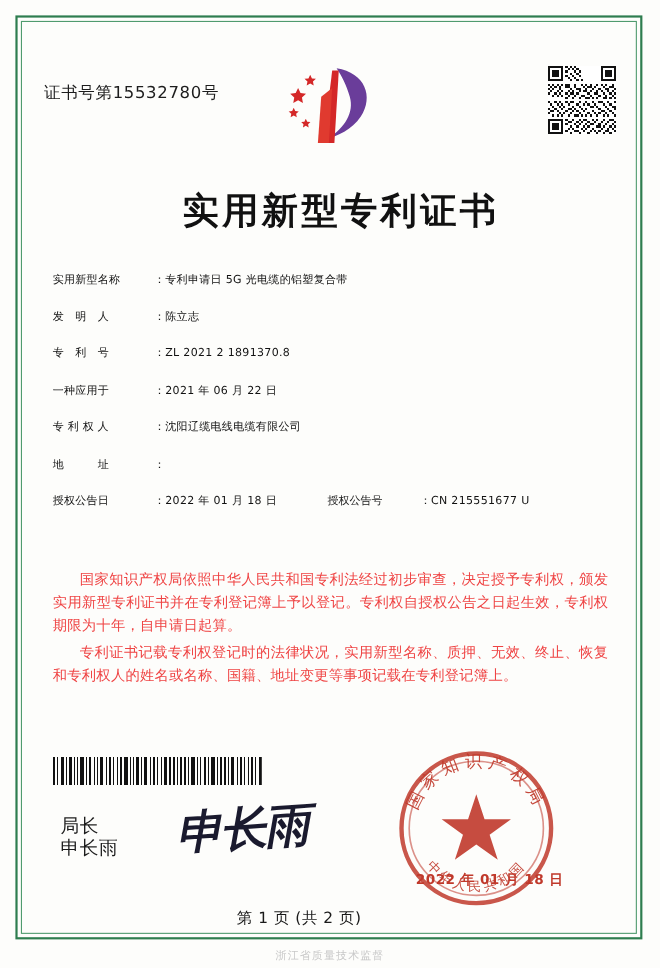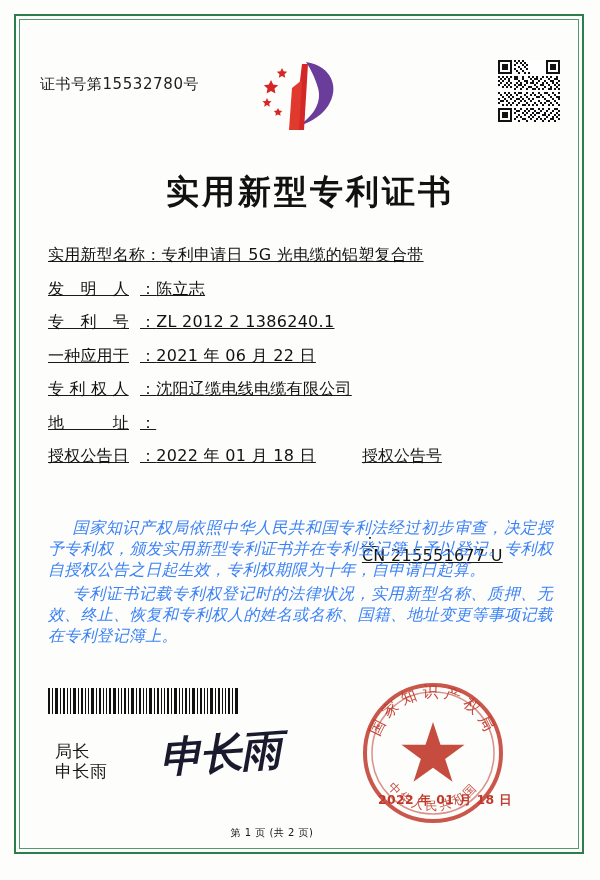"实用新型名称" .field-row { font-size: 16px -> 10px; text-decoration: underline -> none }
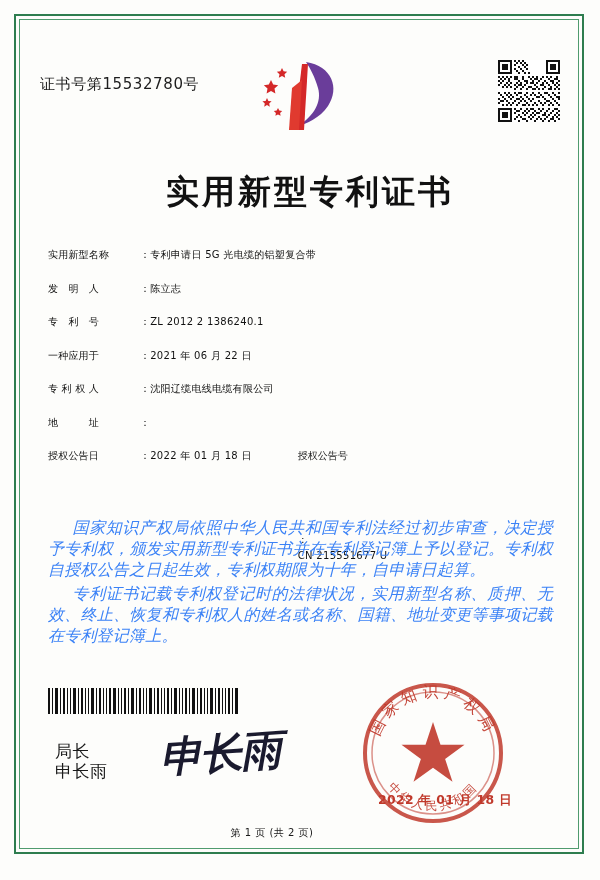"ZL 2012 2 1386240.1" span.f-value { text: 2012 2 1386240.1 -> 2021 2 1891370.8 }
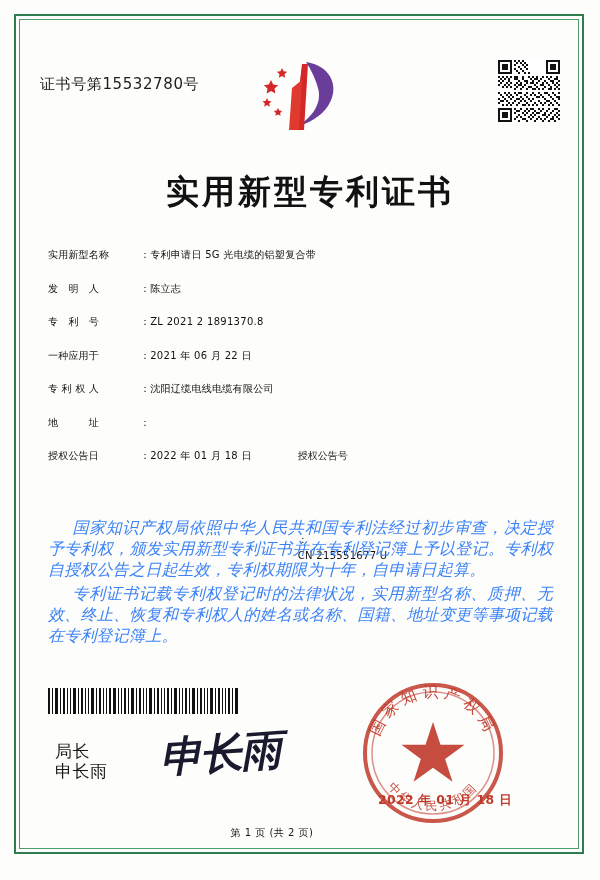"授权公告号" .field-row.two-col .col2 { flex-direction: column -> none }
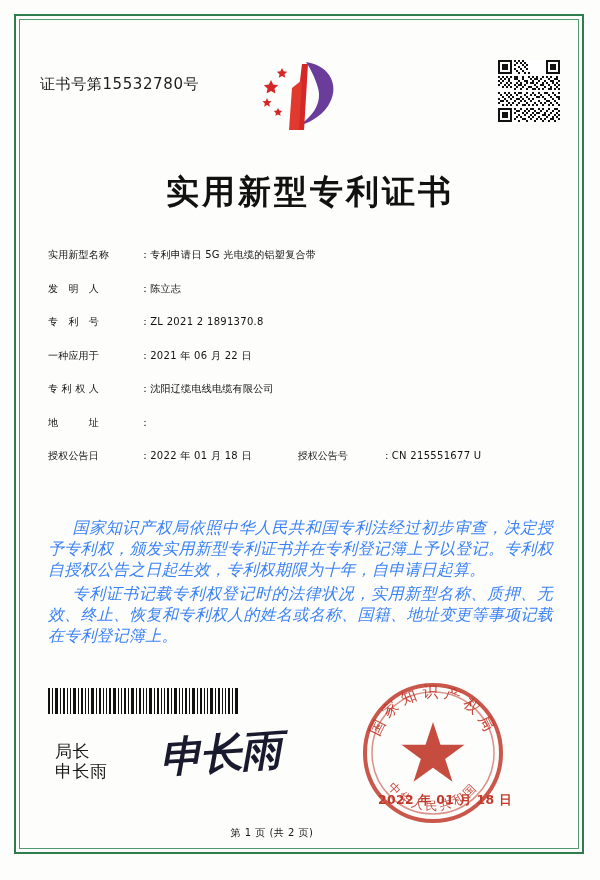"国家知识产权局依照中华人民共和国专利法经过初步审查，决定授予专利权，颁发实用新型" .para { color: #3b82f6 -> #ef4444; font-size: 16px -> 13px; font-style: italic -> none }
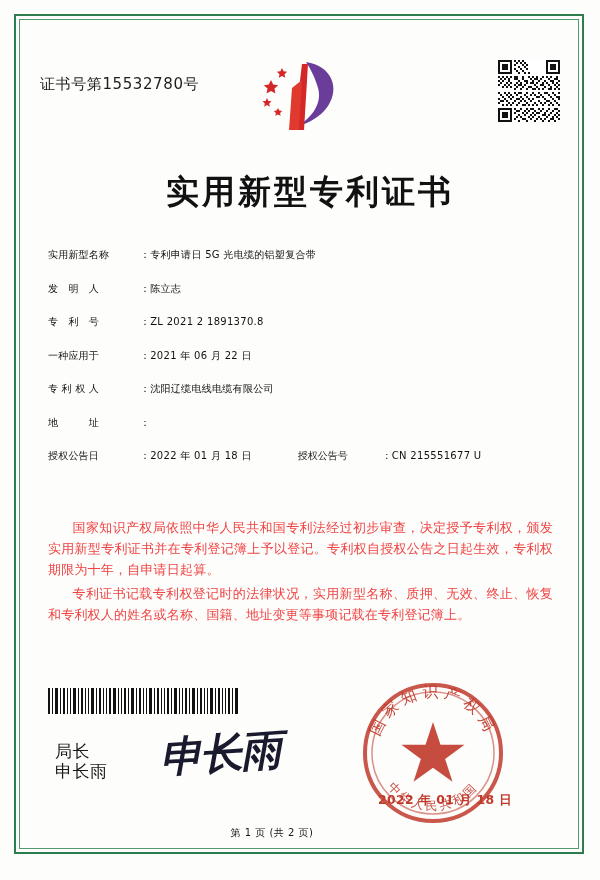"第 1 页 (共 2" .page-footer { font-size: 10px -> 14px }
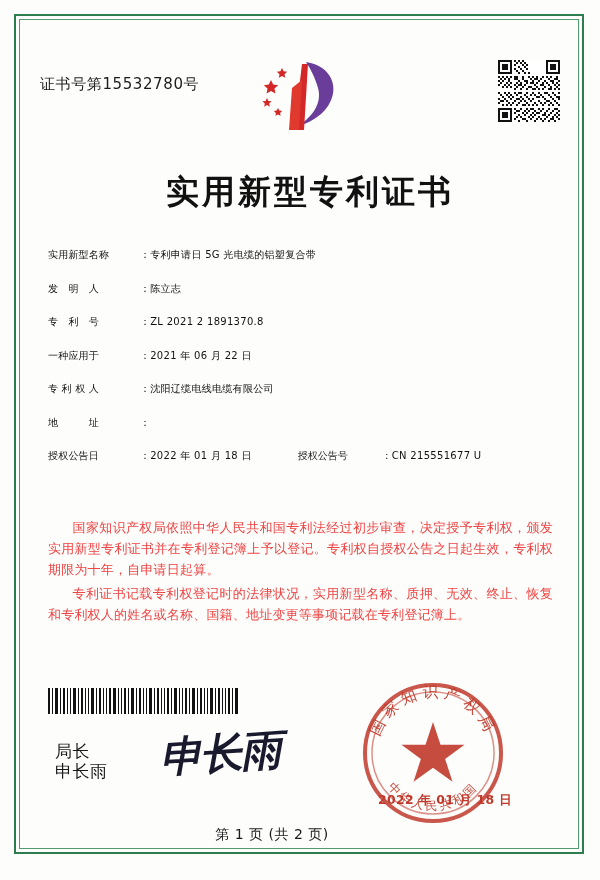"浙江省质量技术监督" div.bottom-ghost { html: none -> <div>浙江省质量技术监督</div> }
